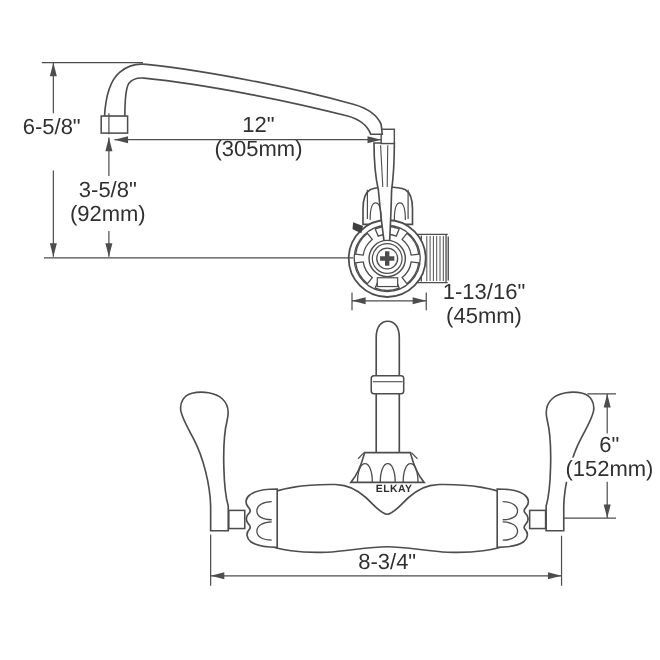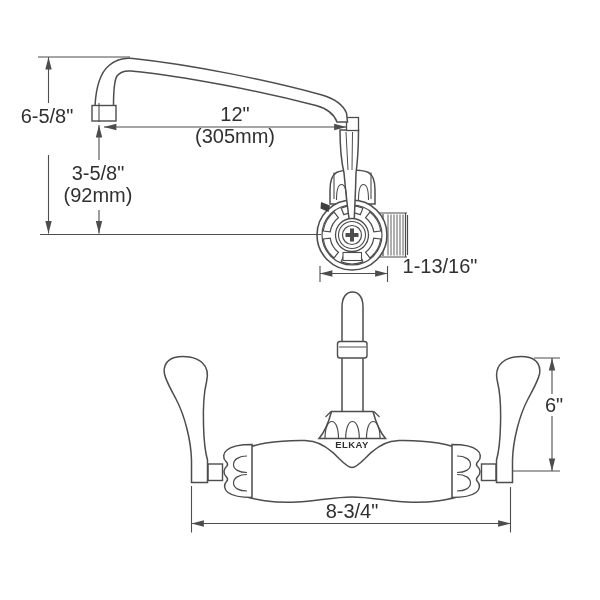"(45mm)" span { html: none -> <span>(45mm)</span> }
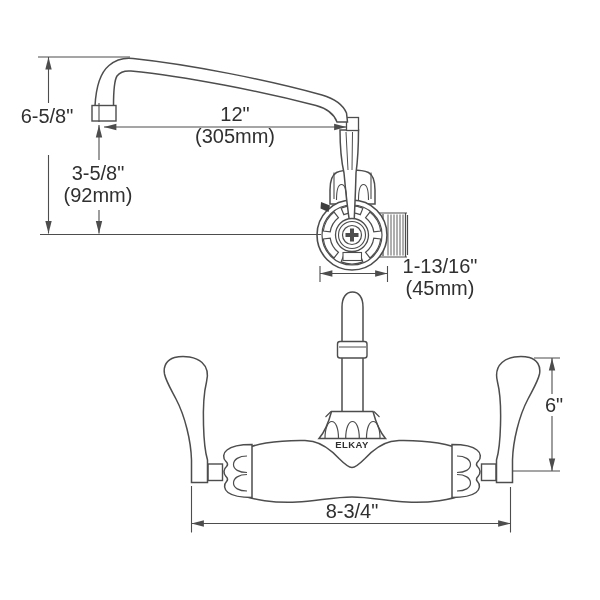"(152mm)" span { html: none -> <span>(152mm)</span> }
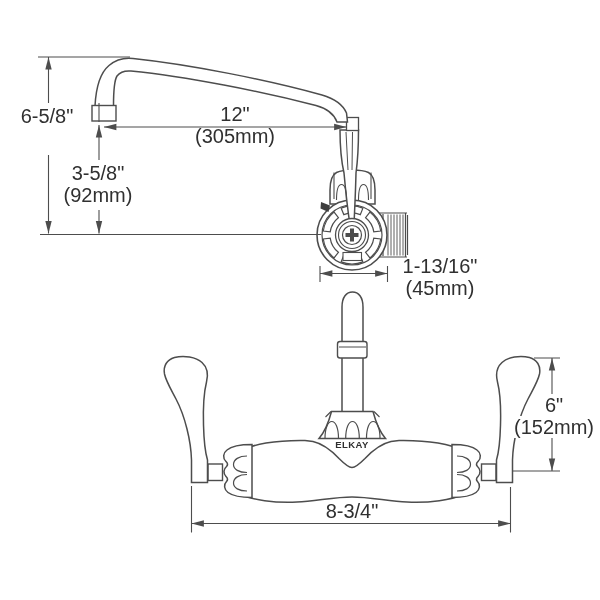"ELKAY" .brand { text-align: center -> right }
